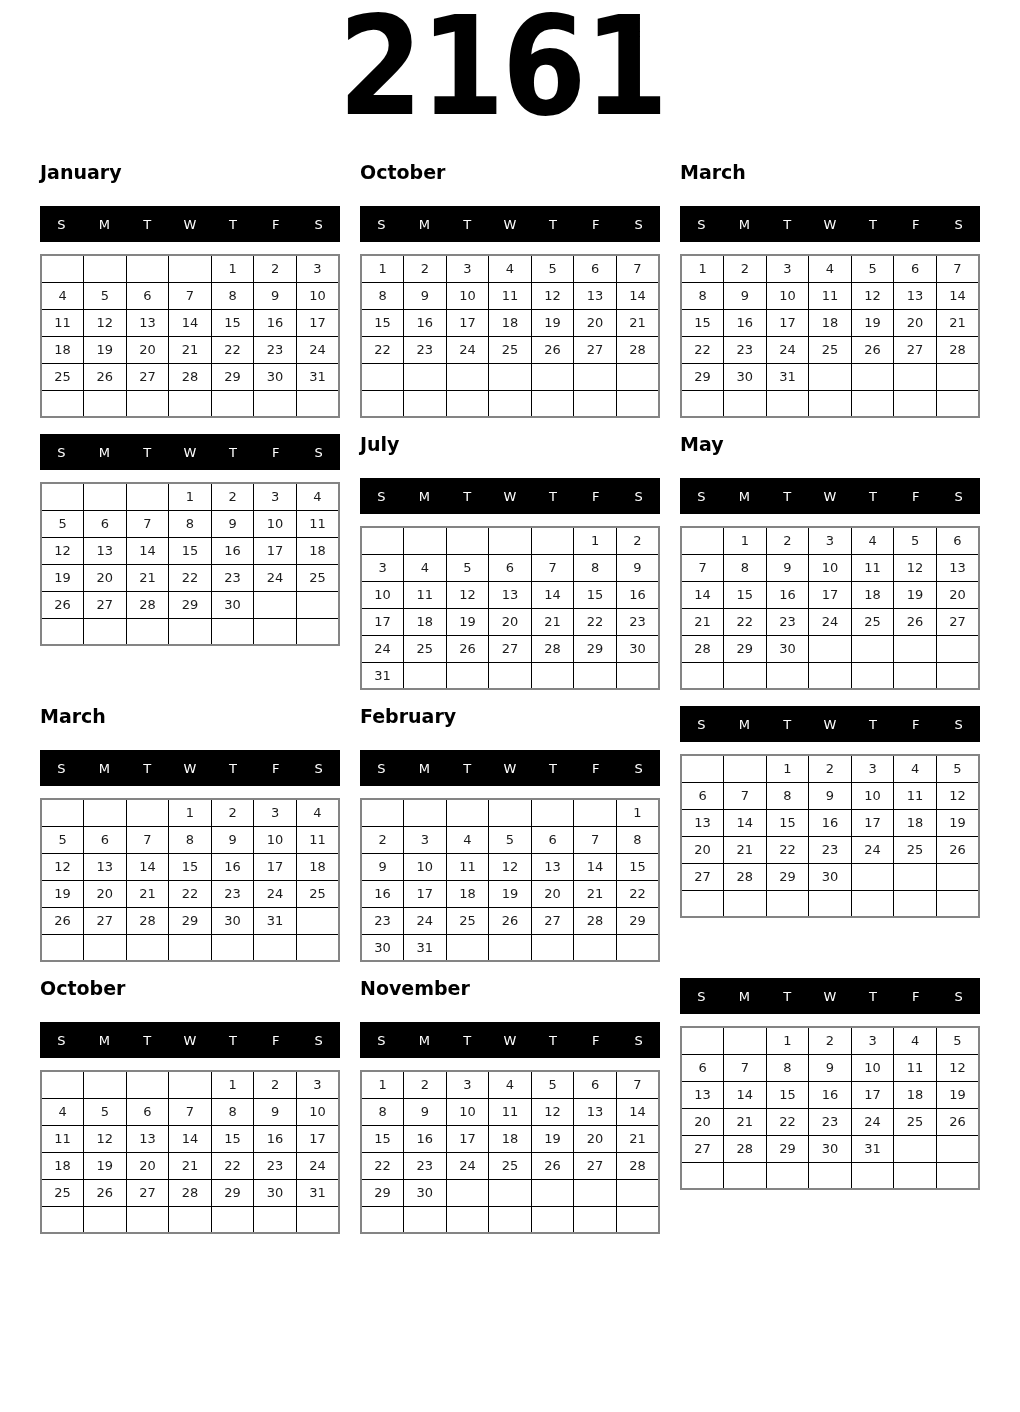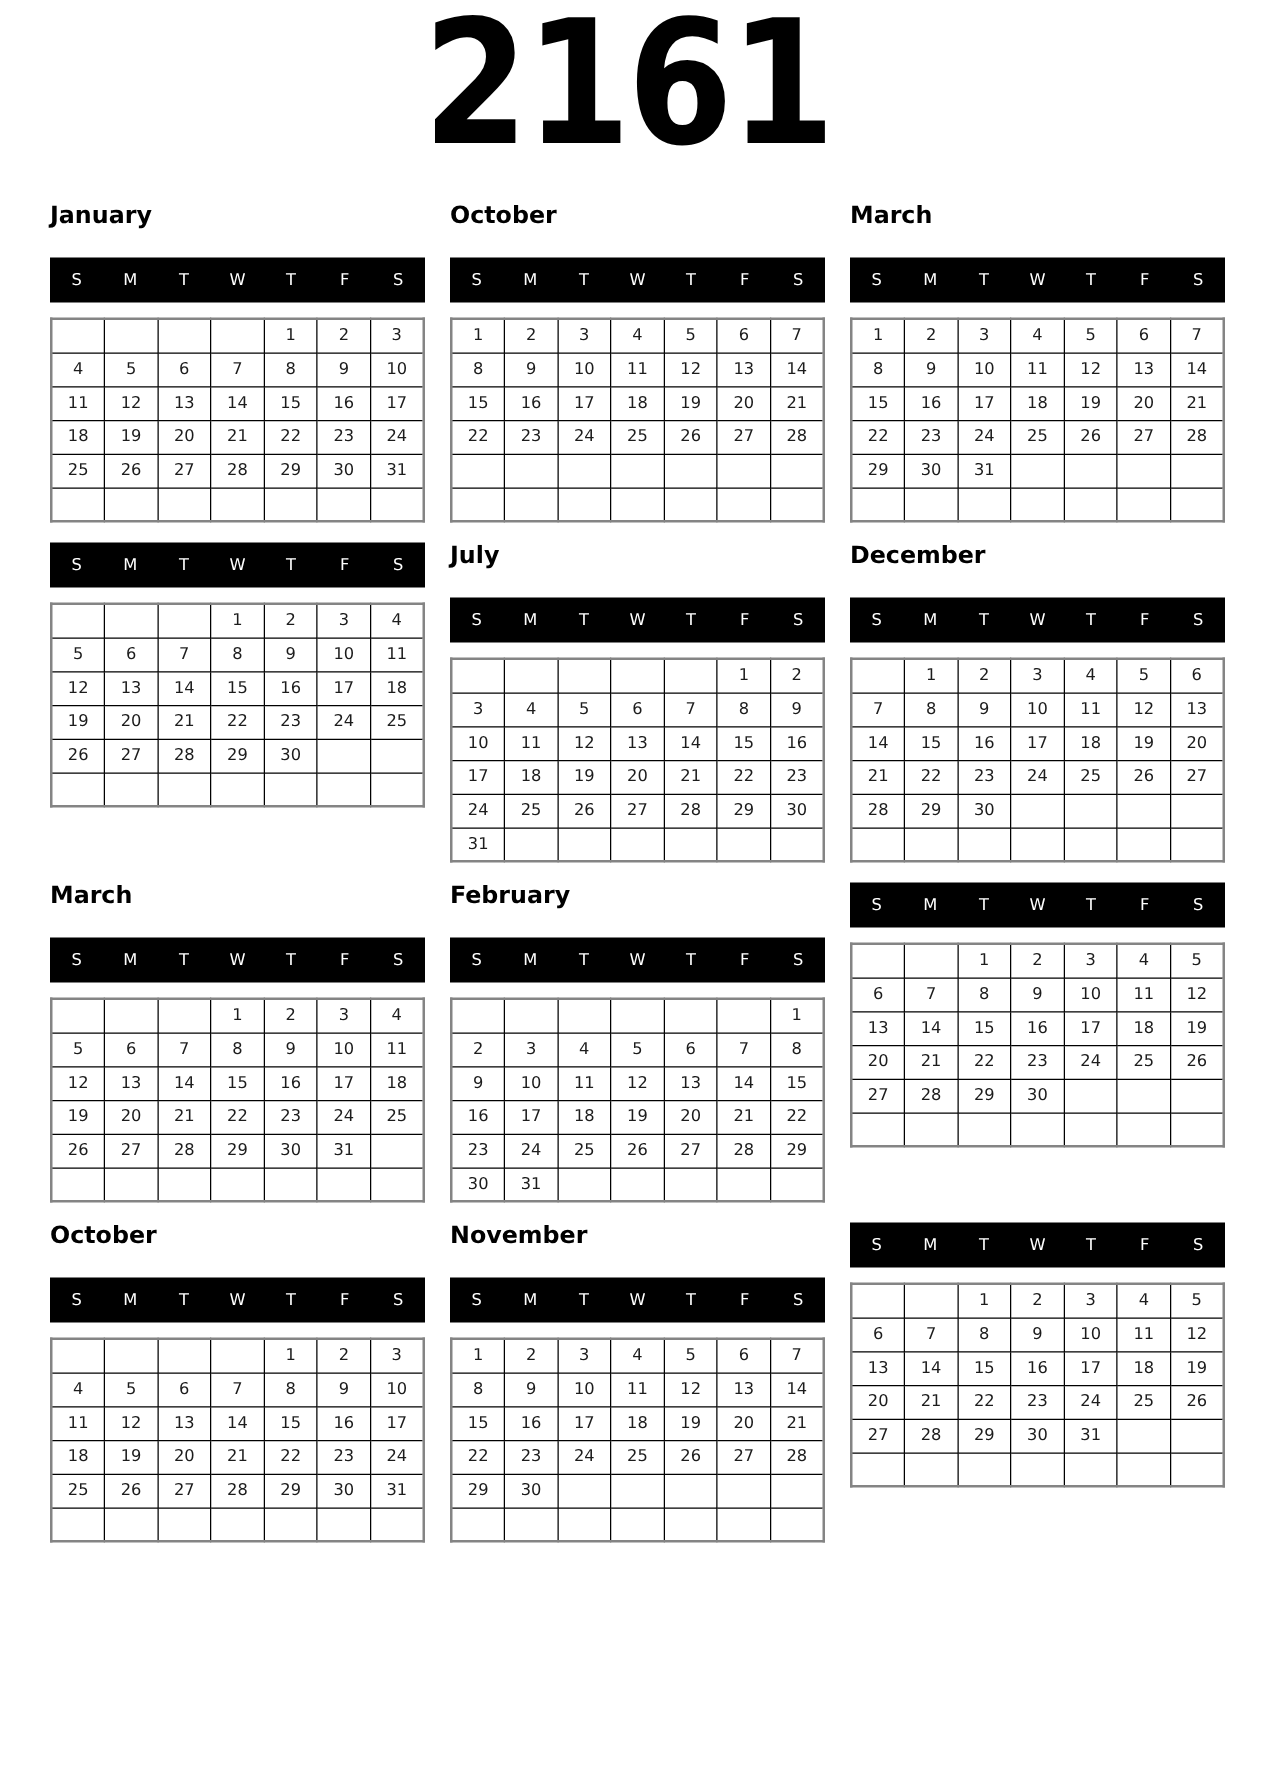"December" h2.month-title { text: December -> May }
